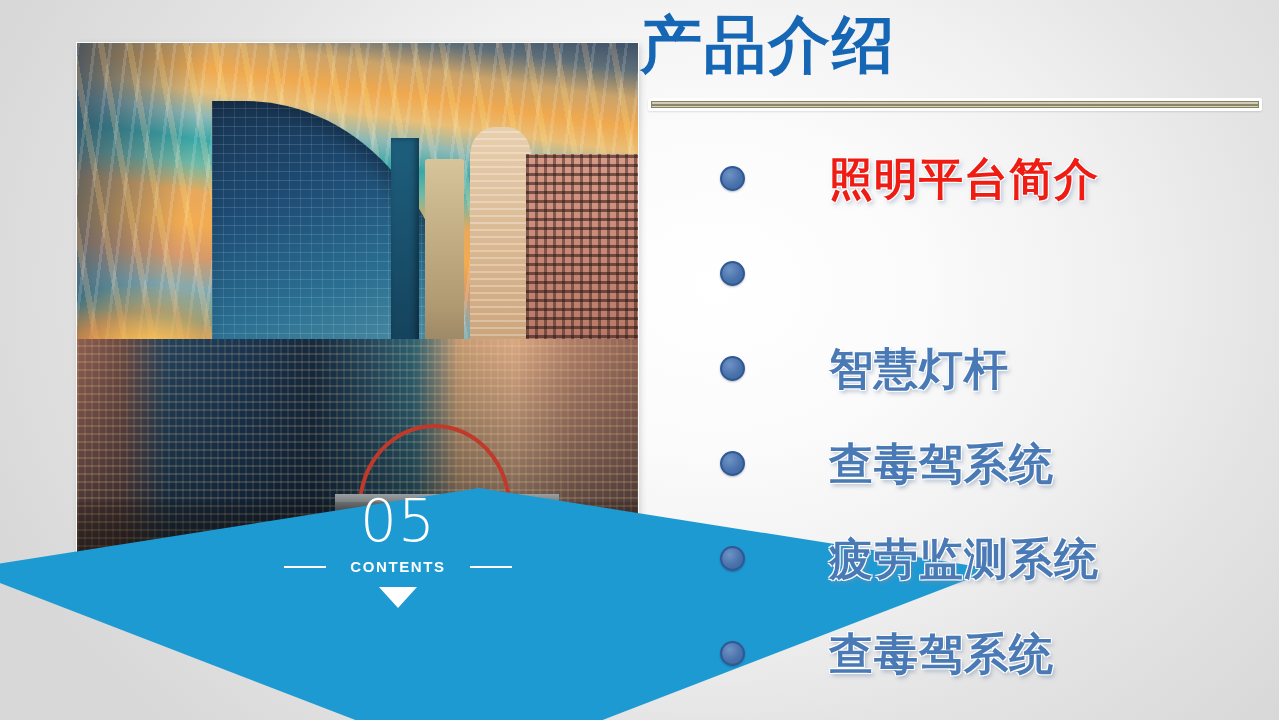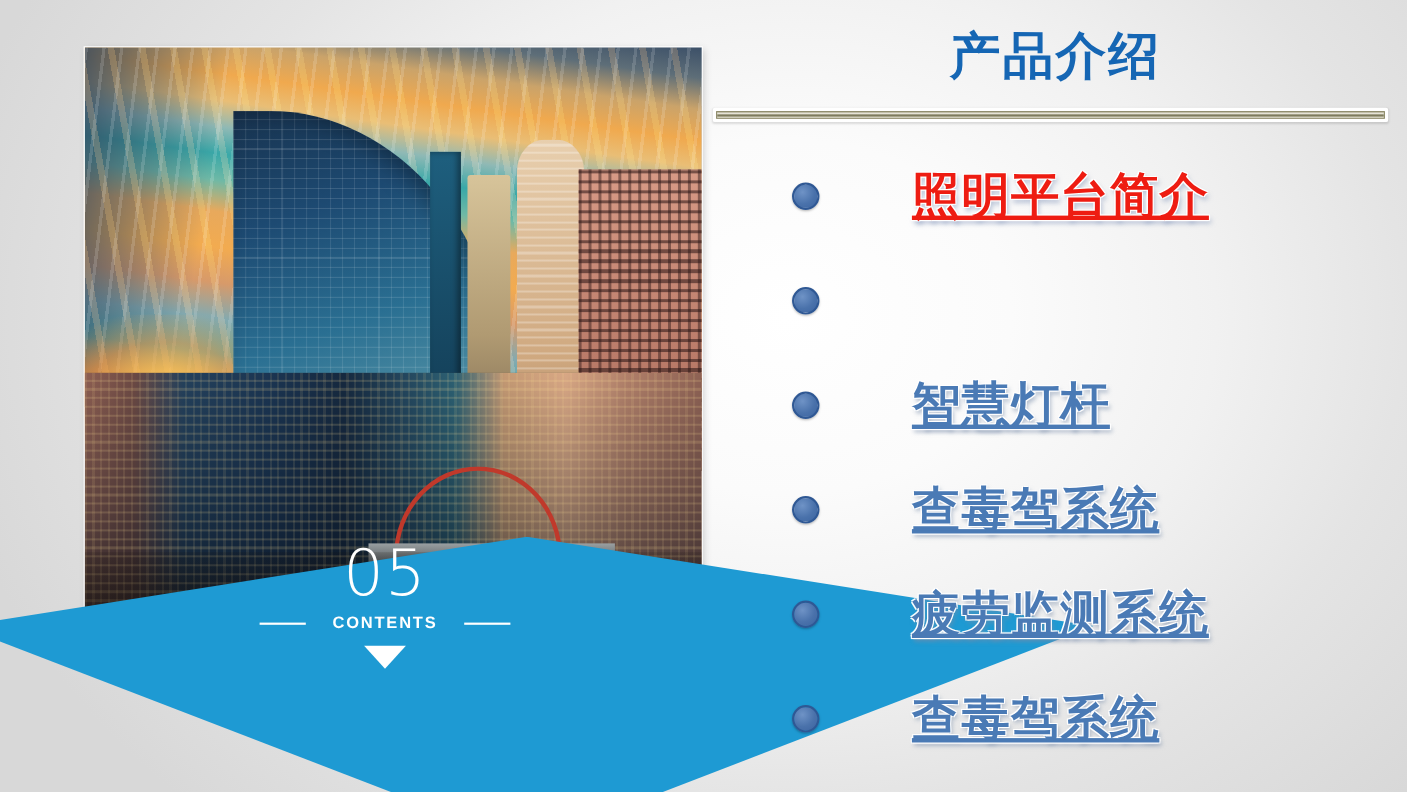"产品介绍" .title { font-size: 46px -> 62px; text-align: center -> none; top: 22px -> 6px }
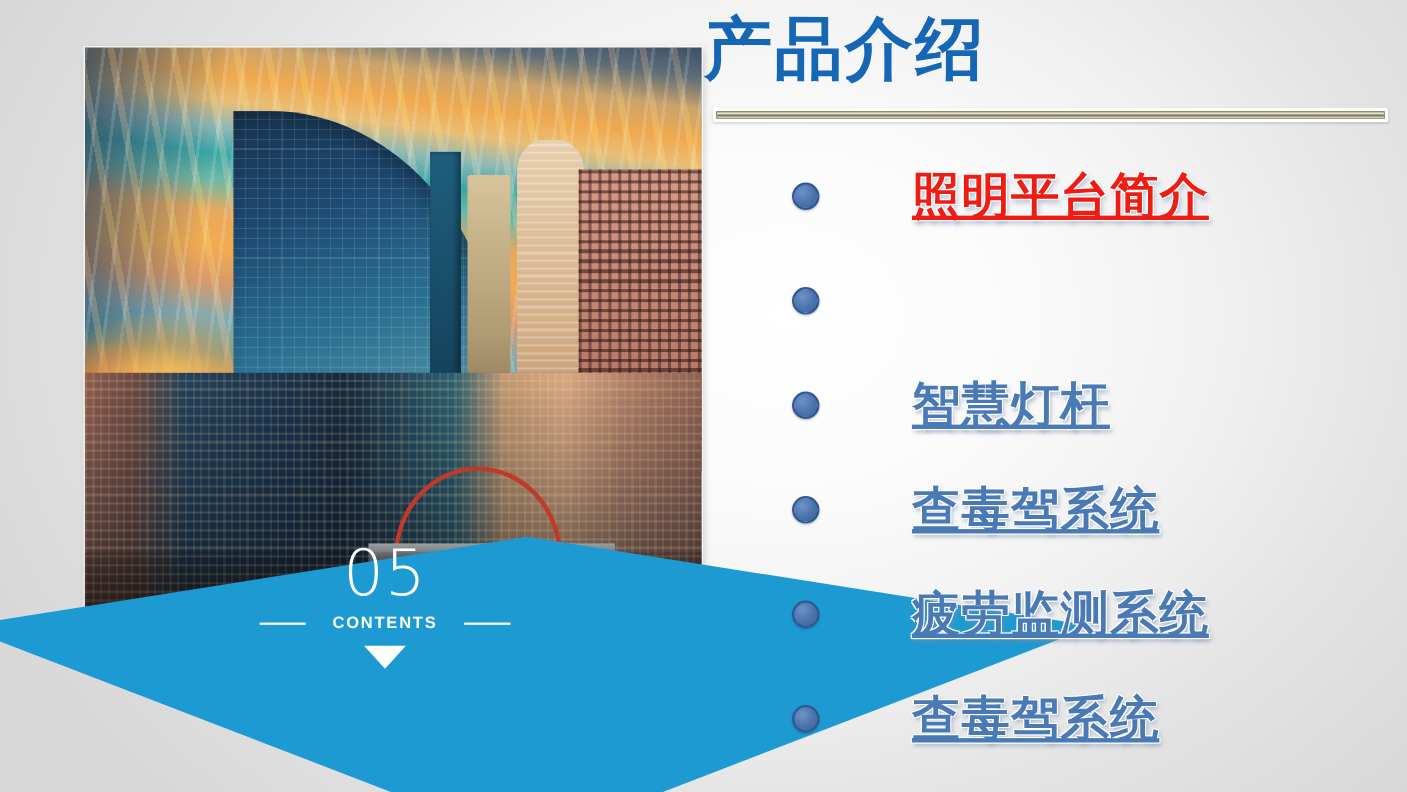"照明平台简介" .bullet-text { text-decoration: underline -> none }
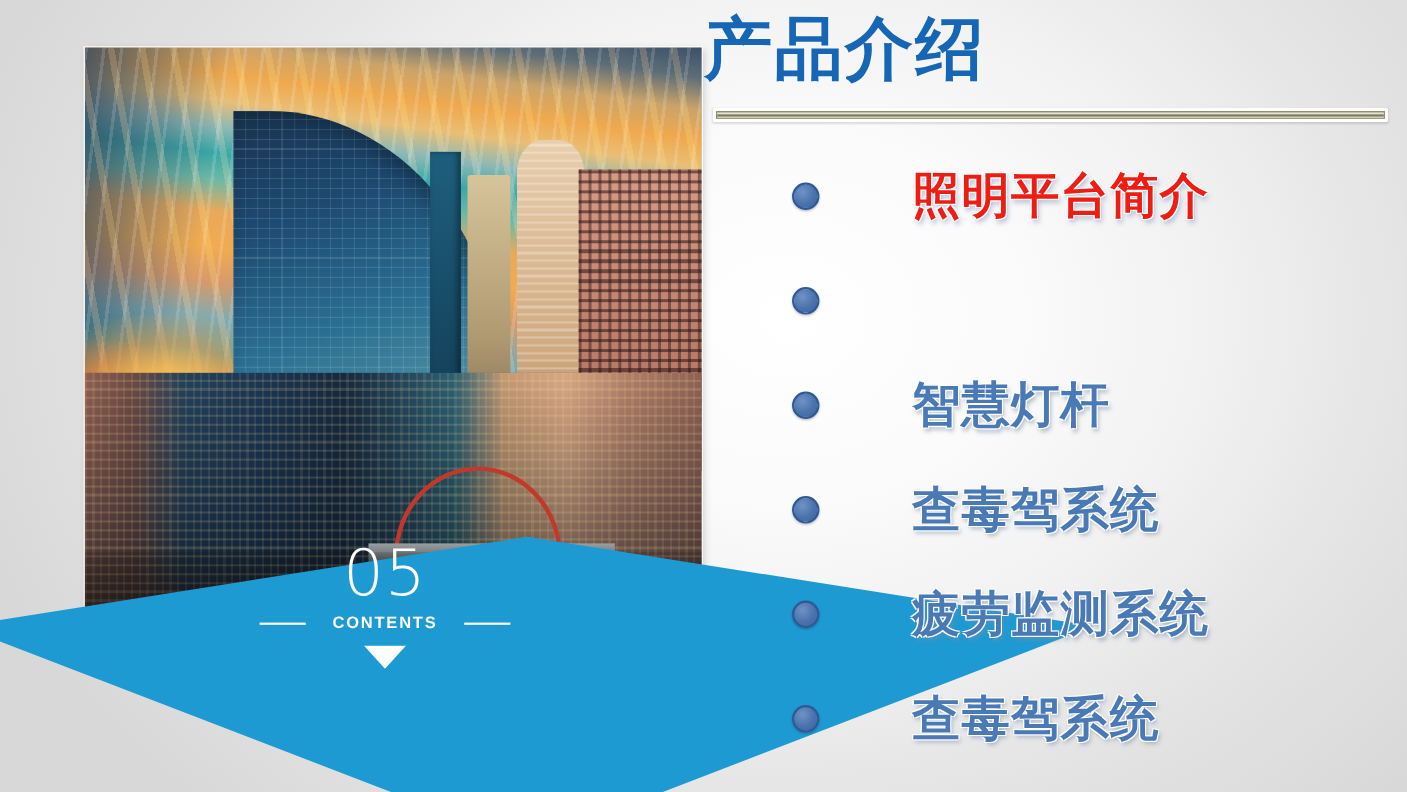"05" .badge-text { padding-left: none -> 48px }
